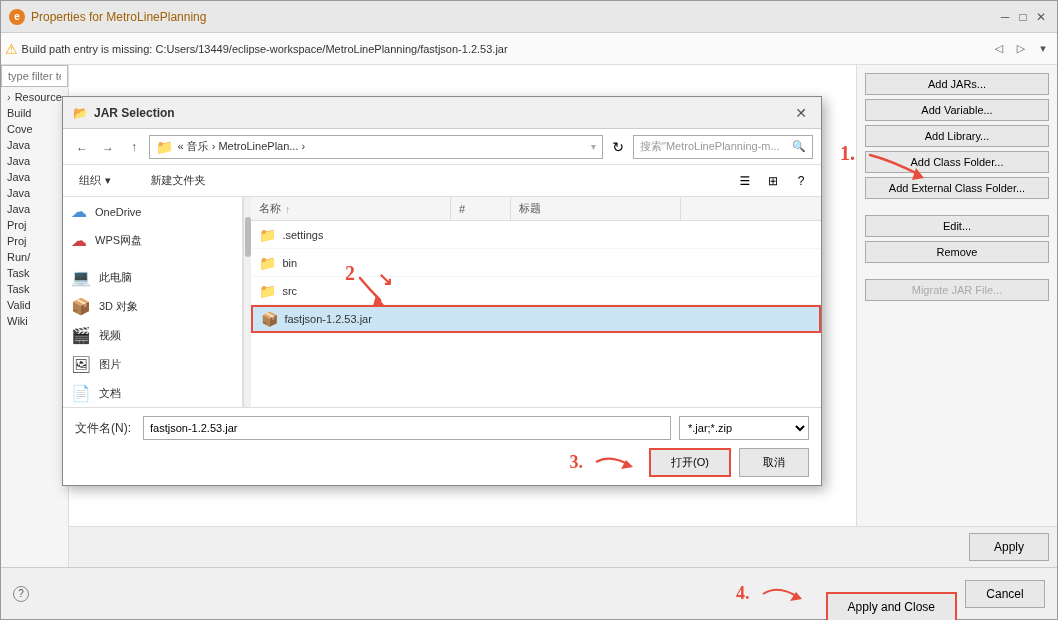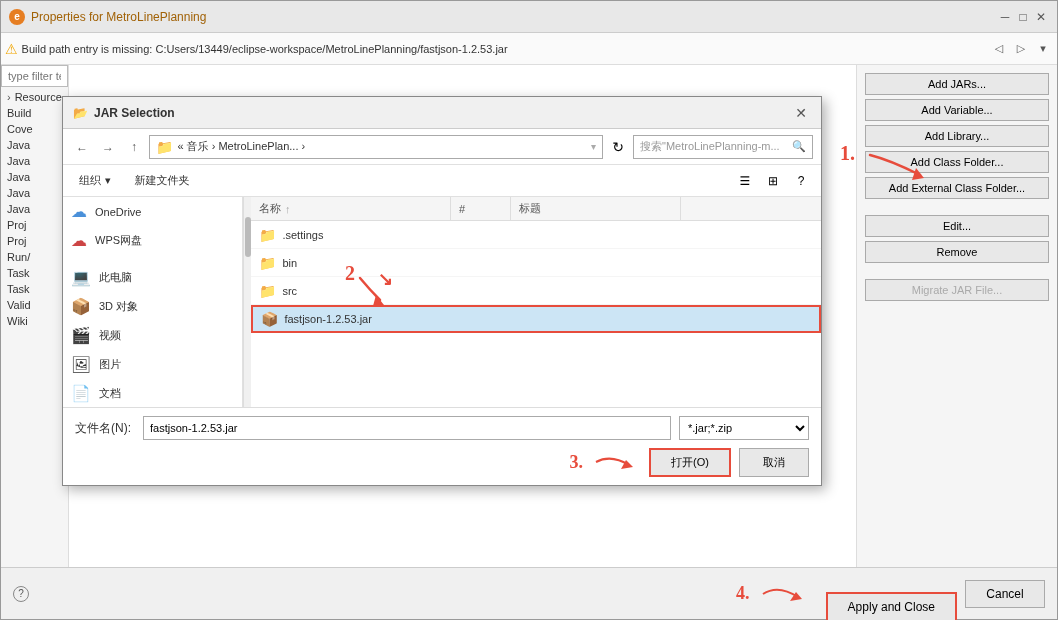"组织" .dialog-menubar { gap: 8px -> 24px }
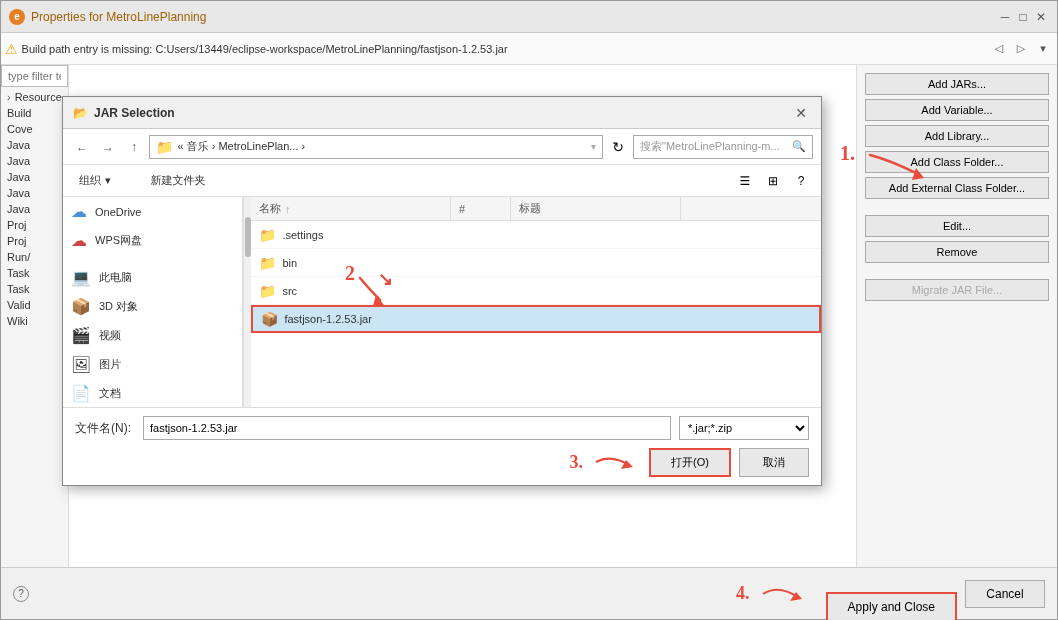"Apply" div { html: none -> <div> <button>Apply</button> </div> }
